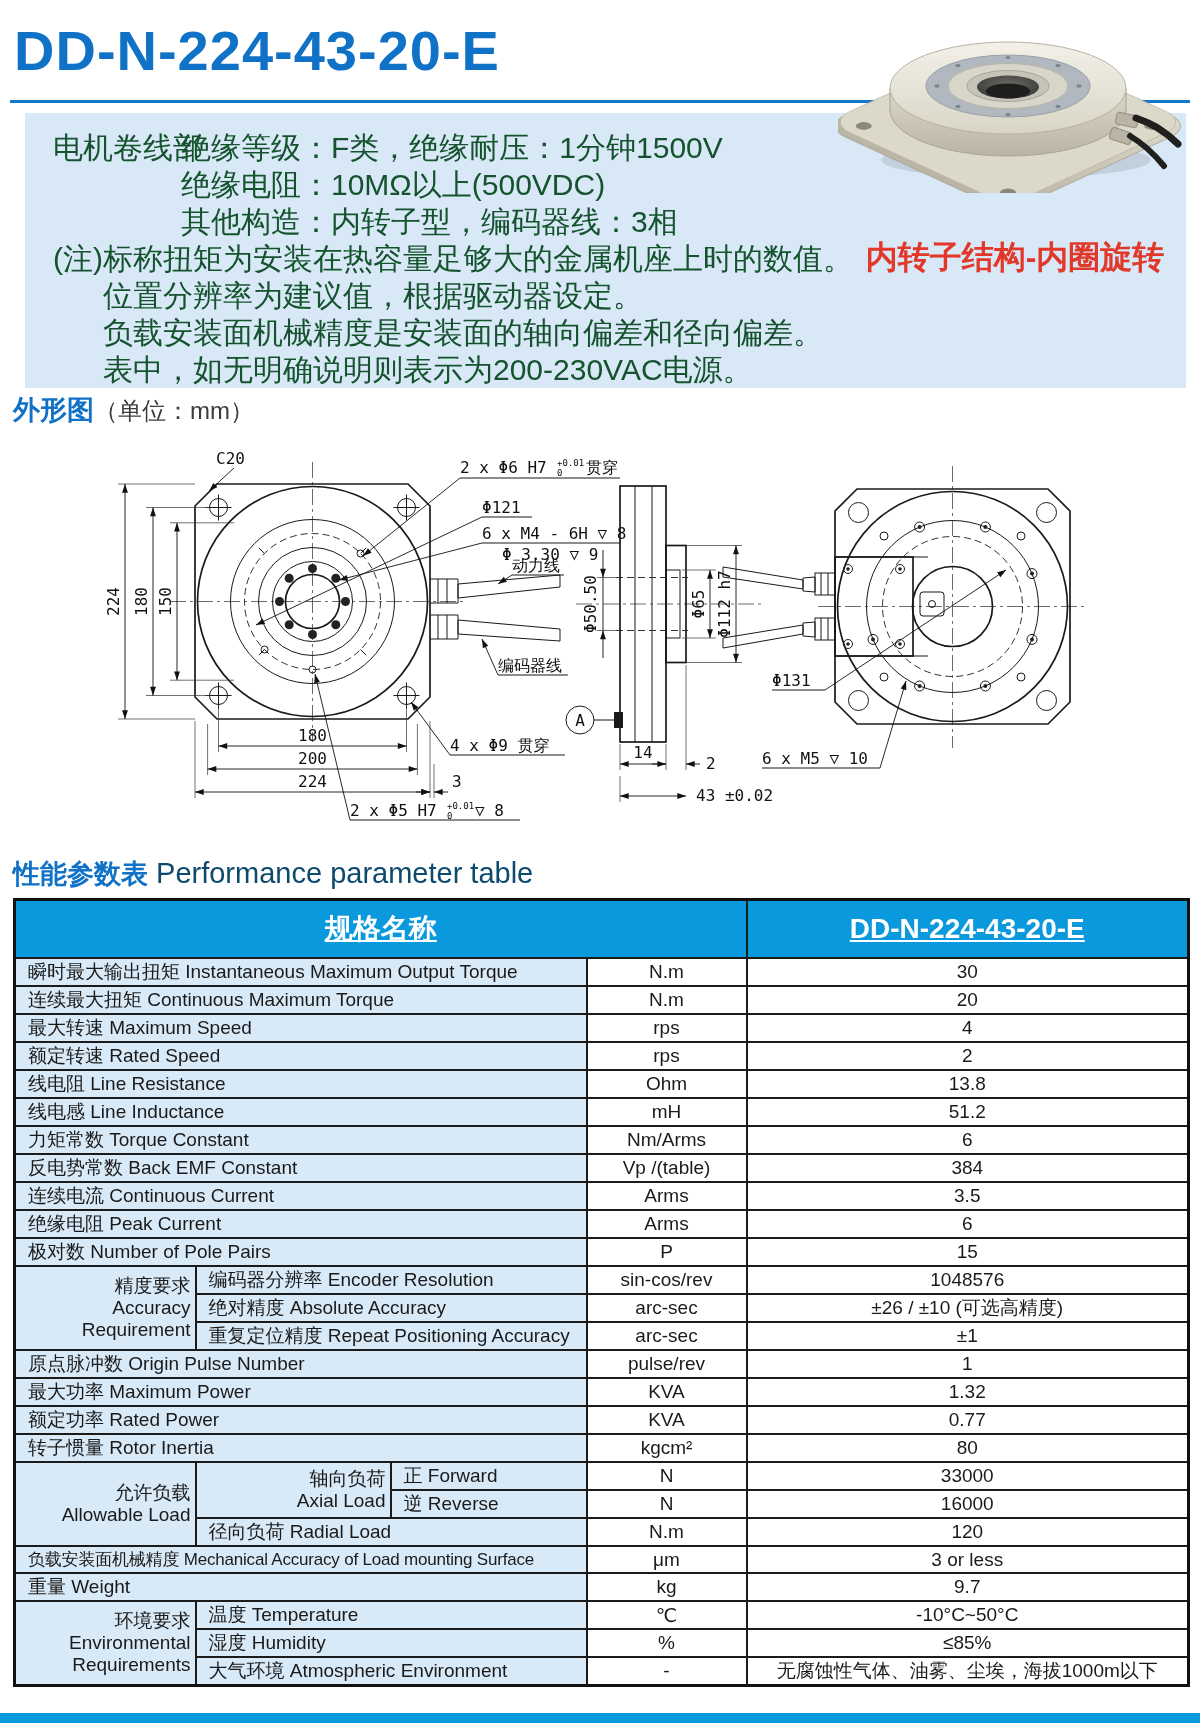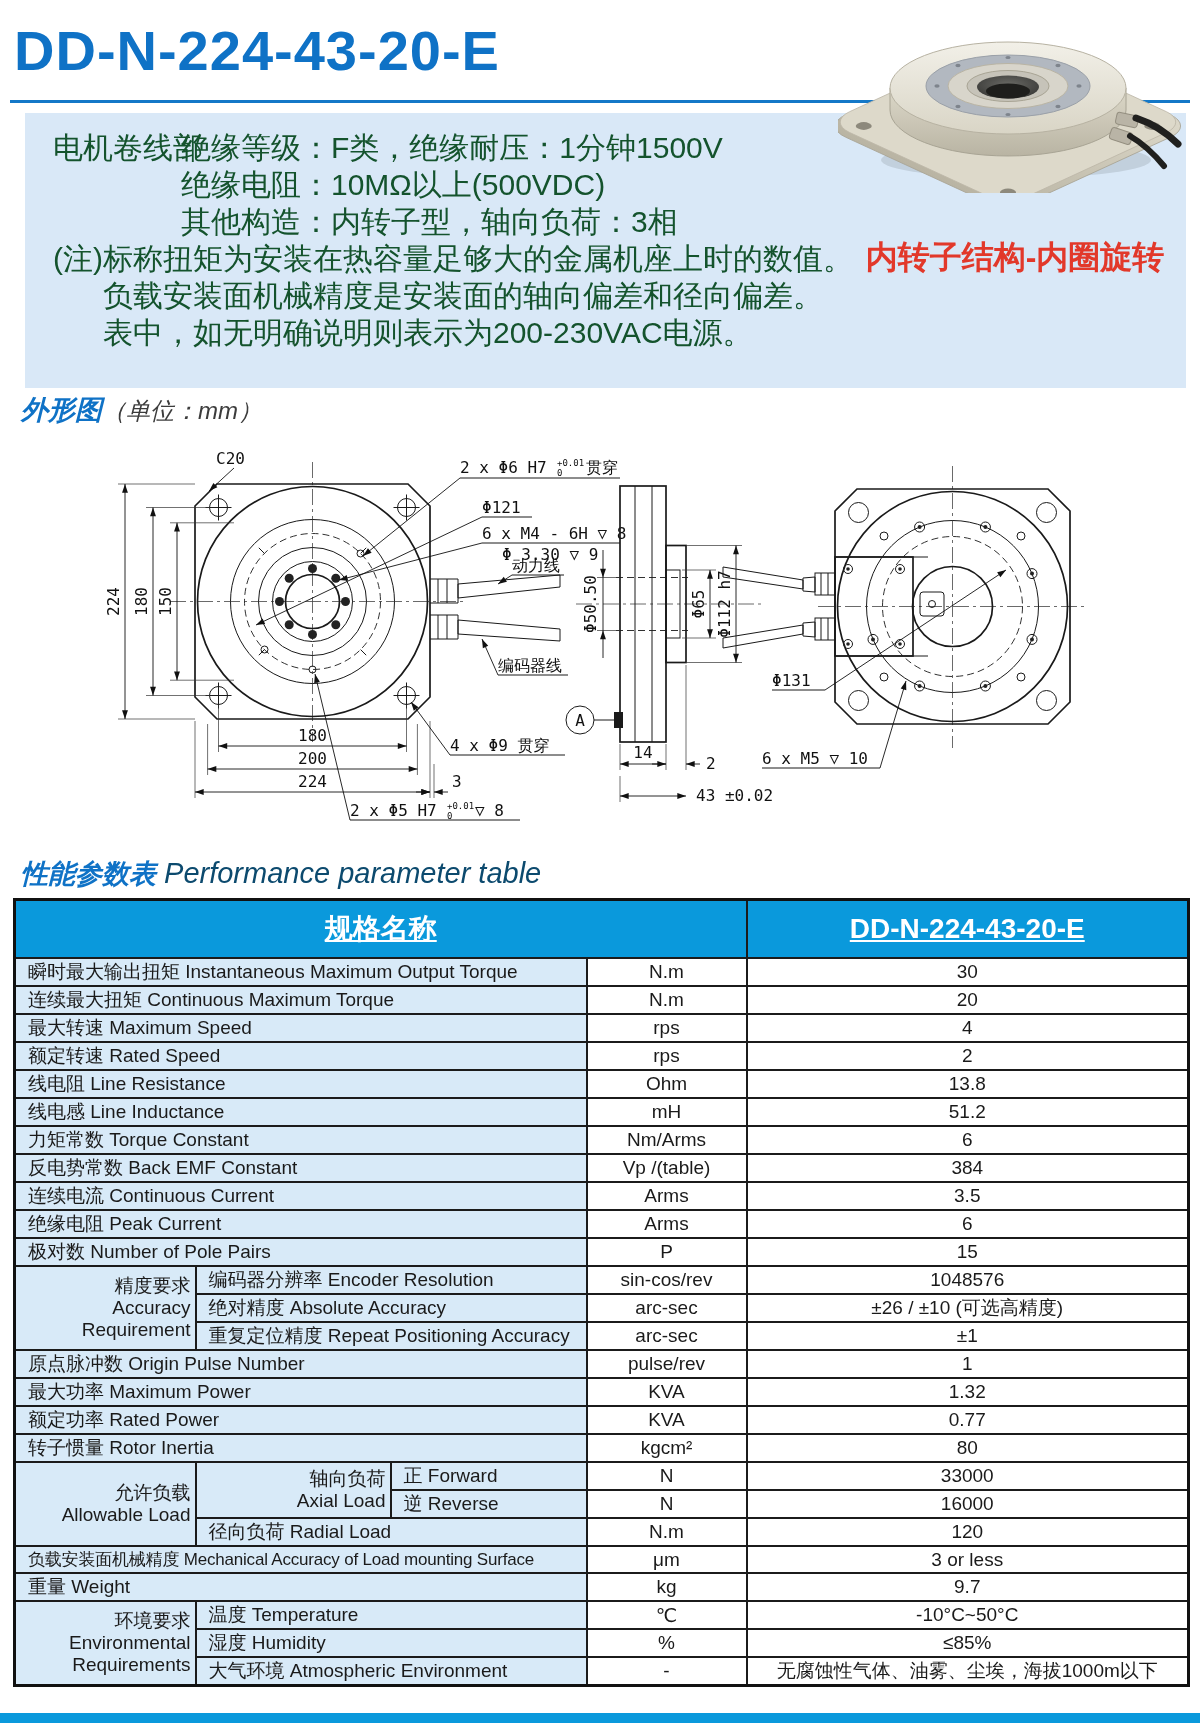"其他构造：内转子型，轴向负荷：3相" span { text: 轴向负荷 -> 编码器线 }
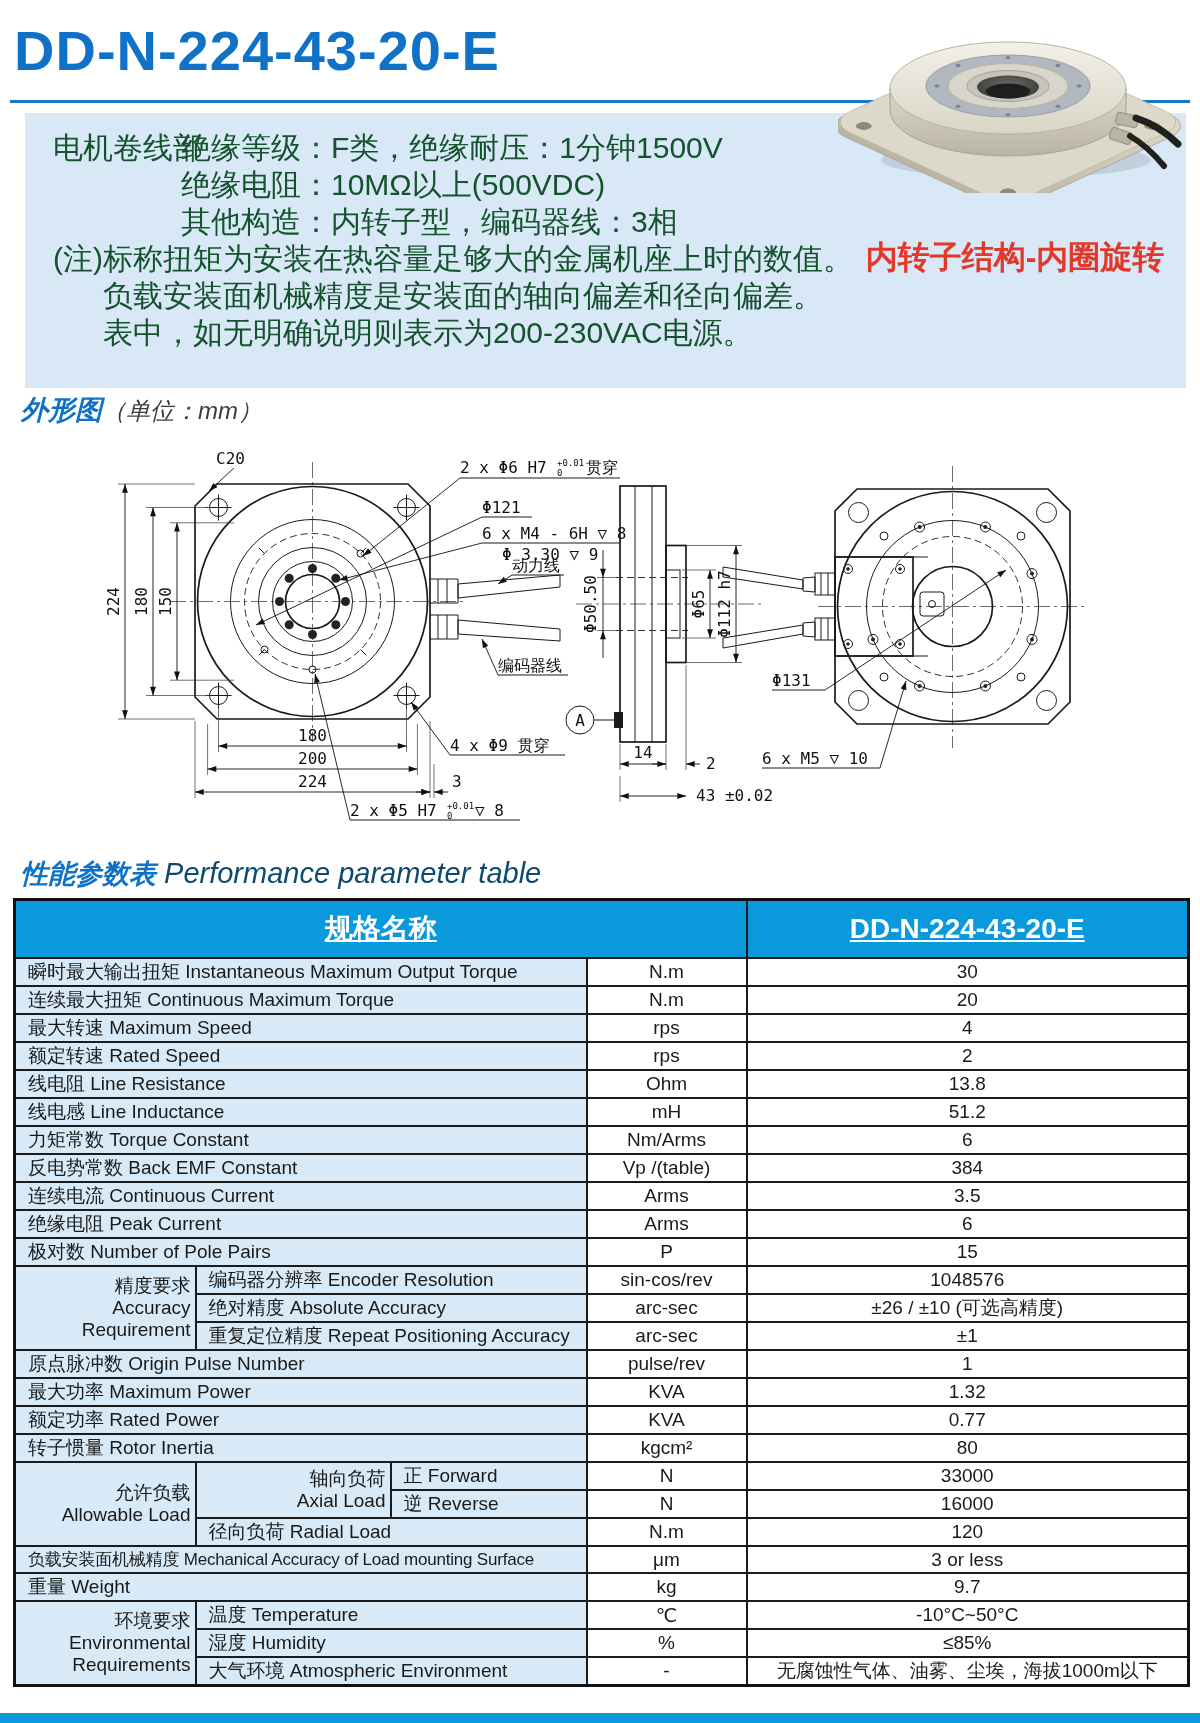"位置分辨率为建议值，根据驱动器设定。" span { html: none -> <span>位置分辨率为建议值，根据驱动器设定。</span> }
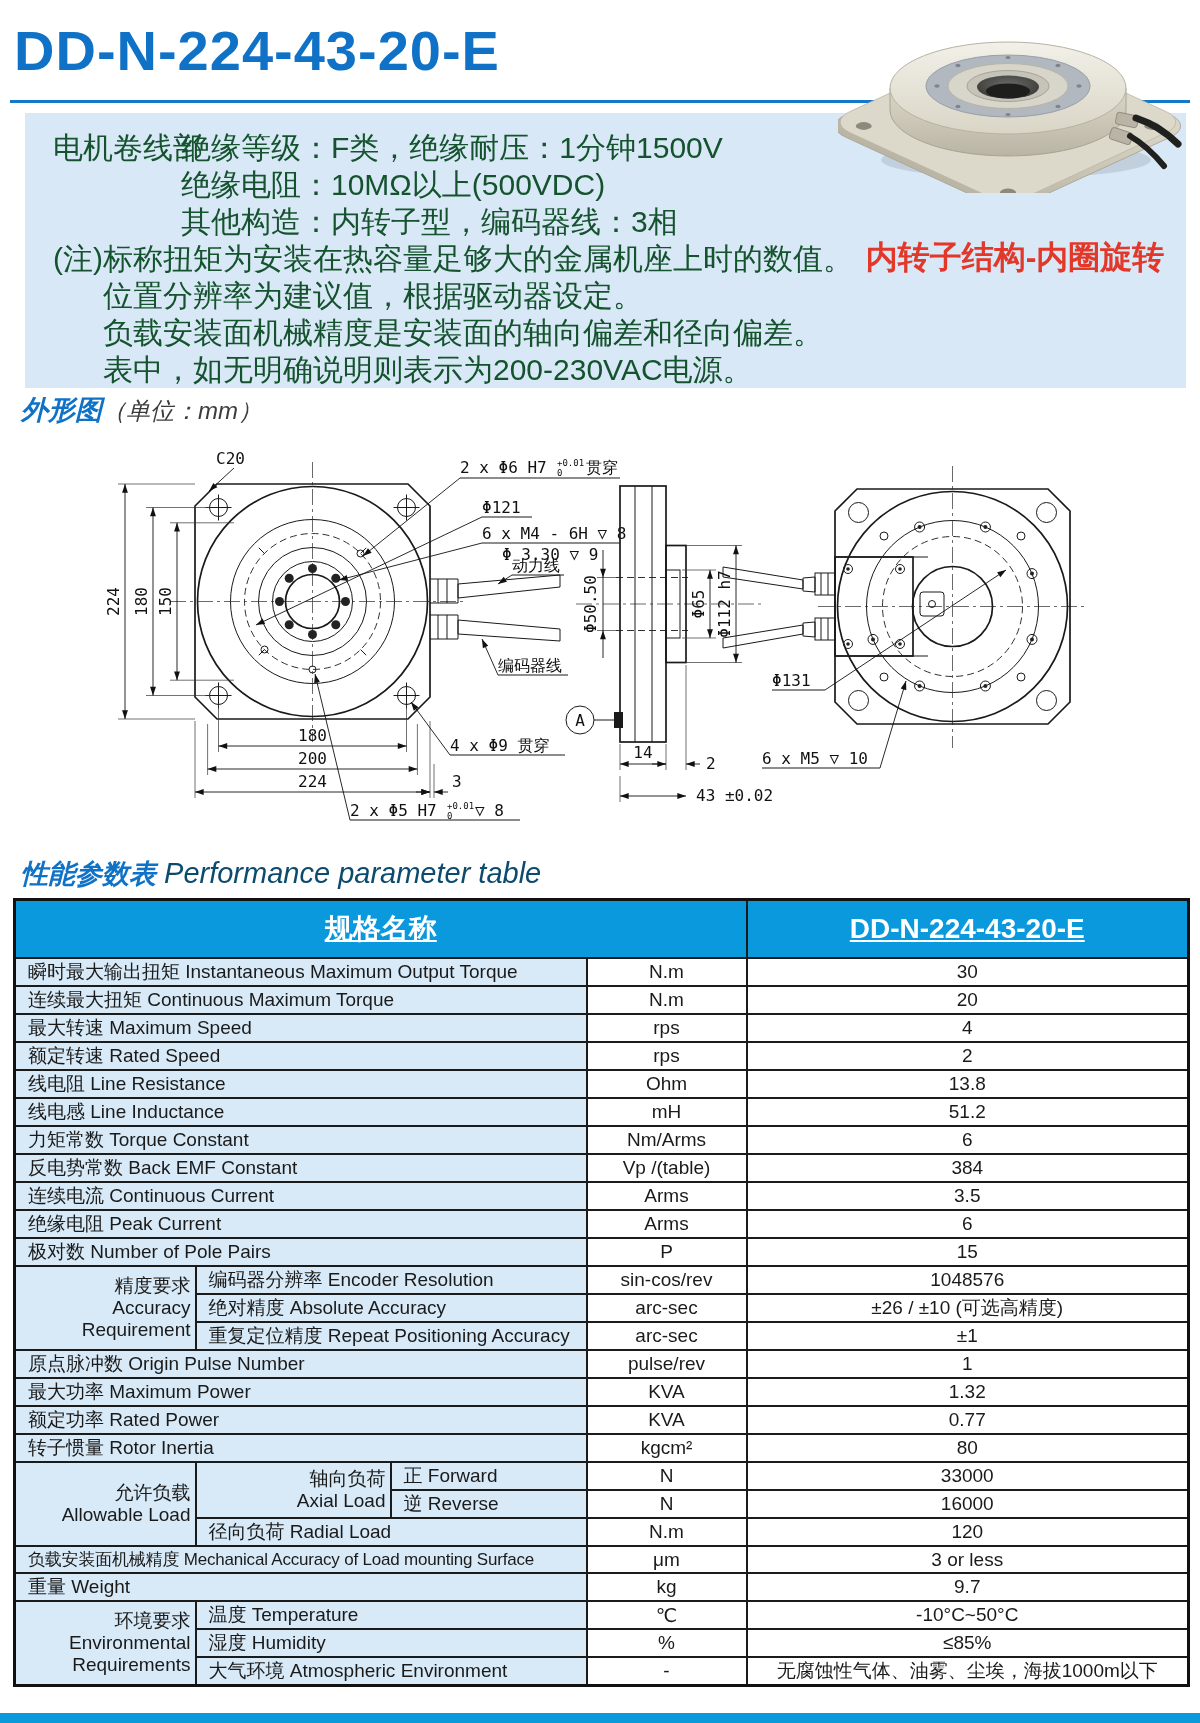"外形图（单位：mm）" .sec-head { font-style: italic -> none; left: 21px -> 13px }
